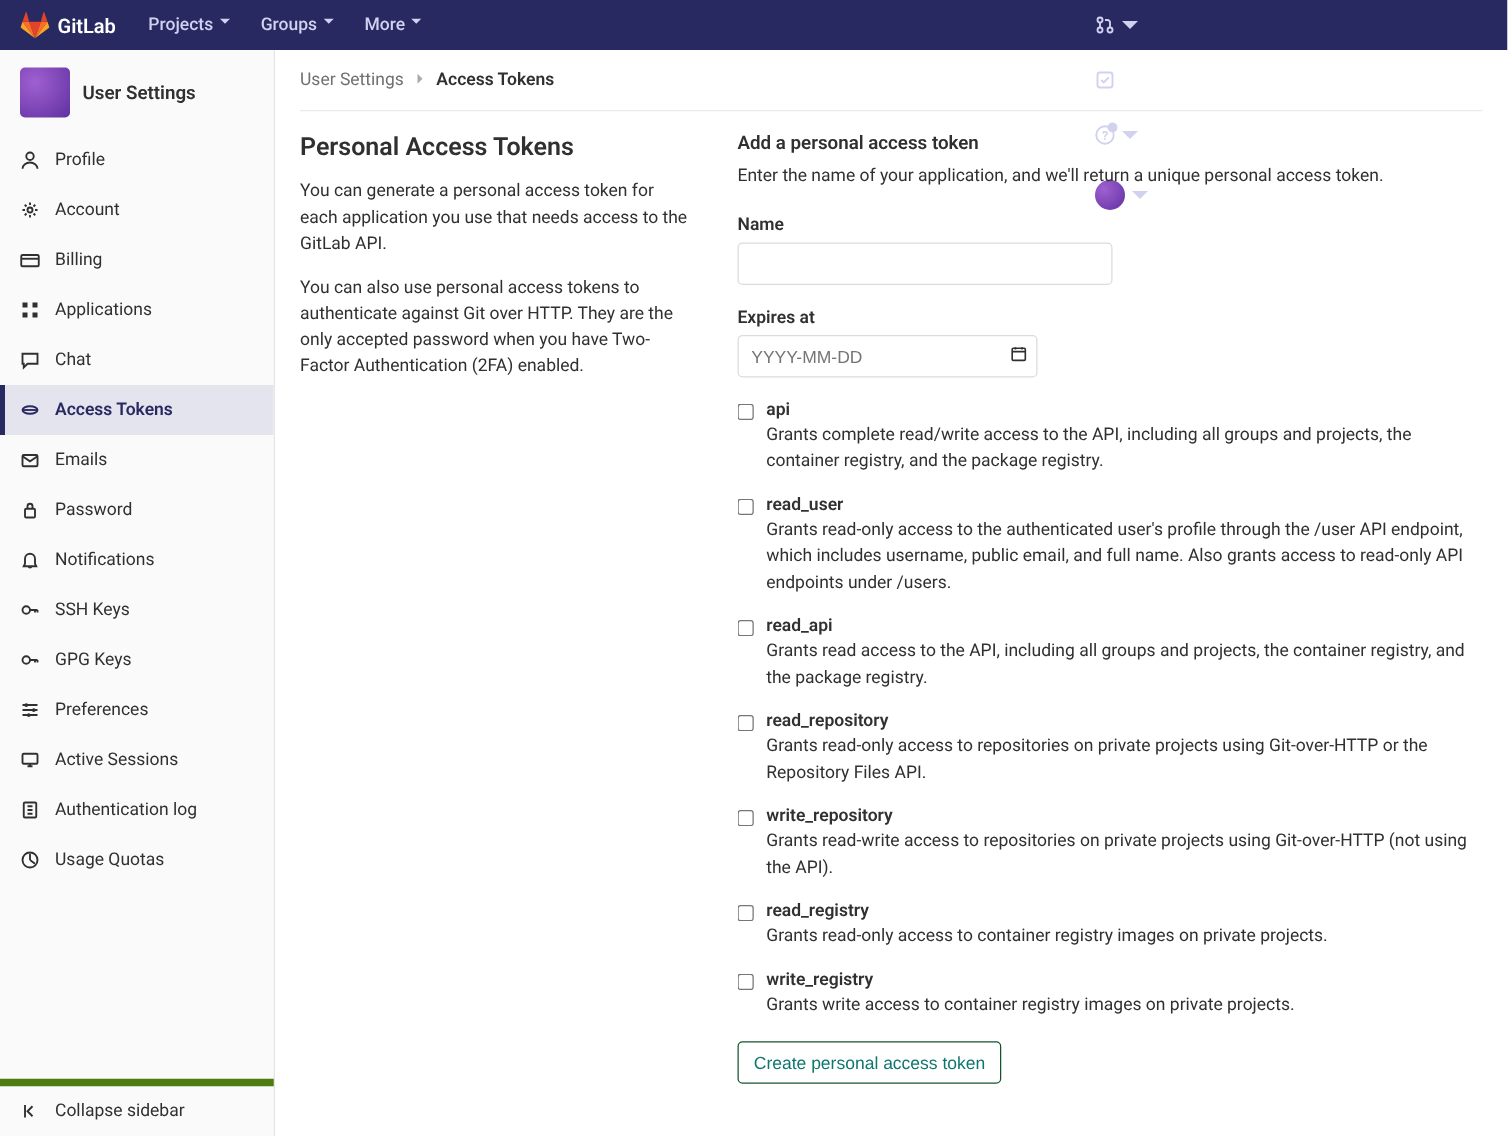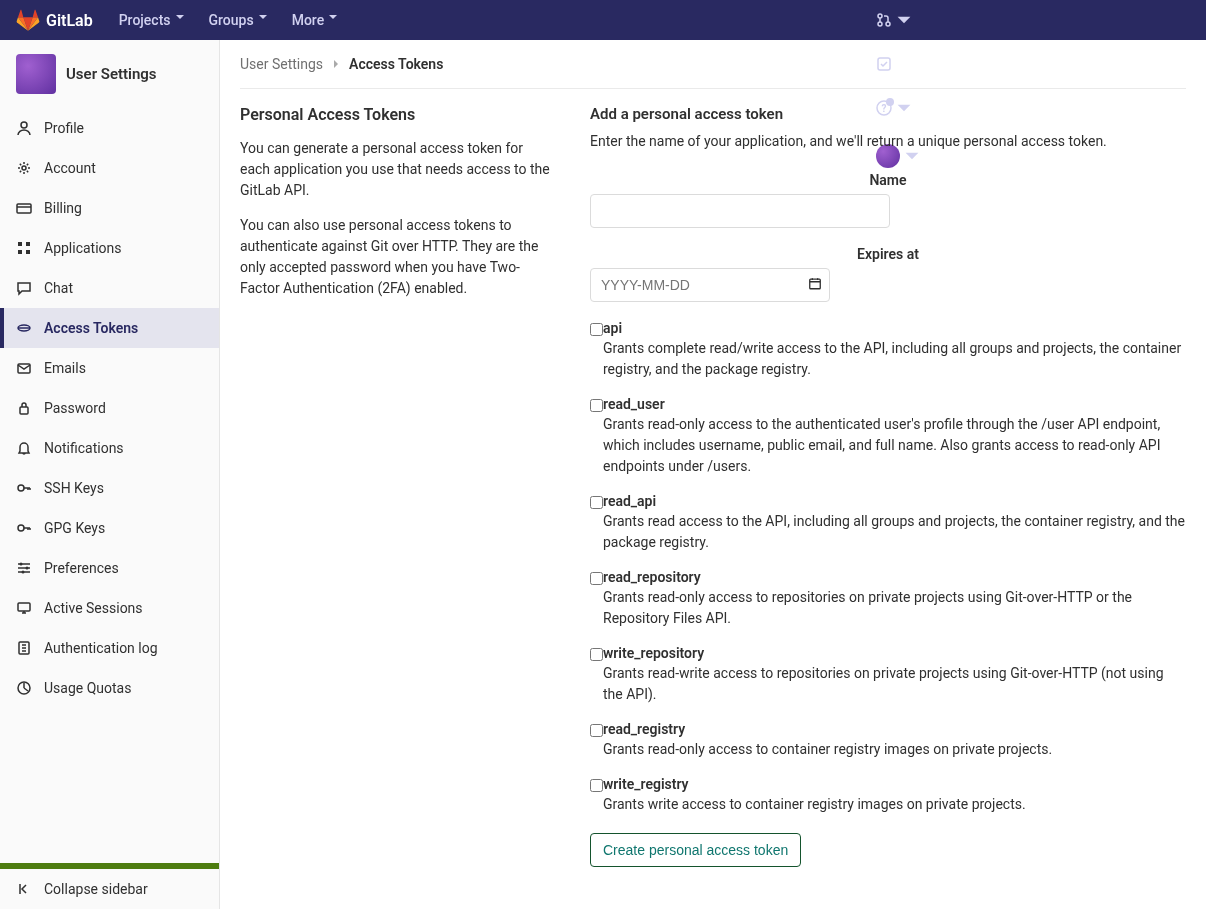"Personal Access Tokens" .content-left h1 { font-size: 16px -> 20px }
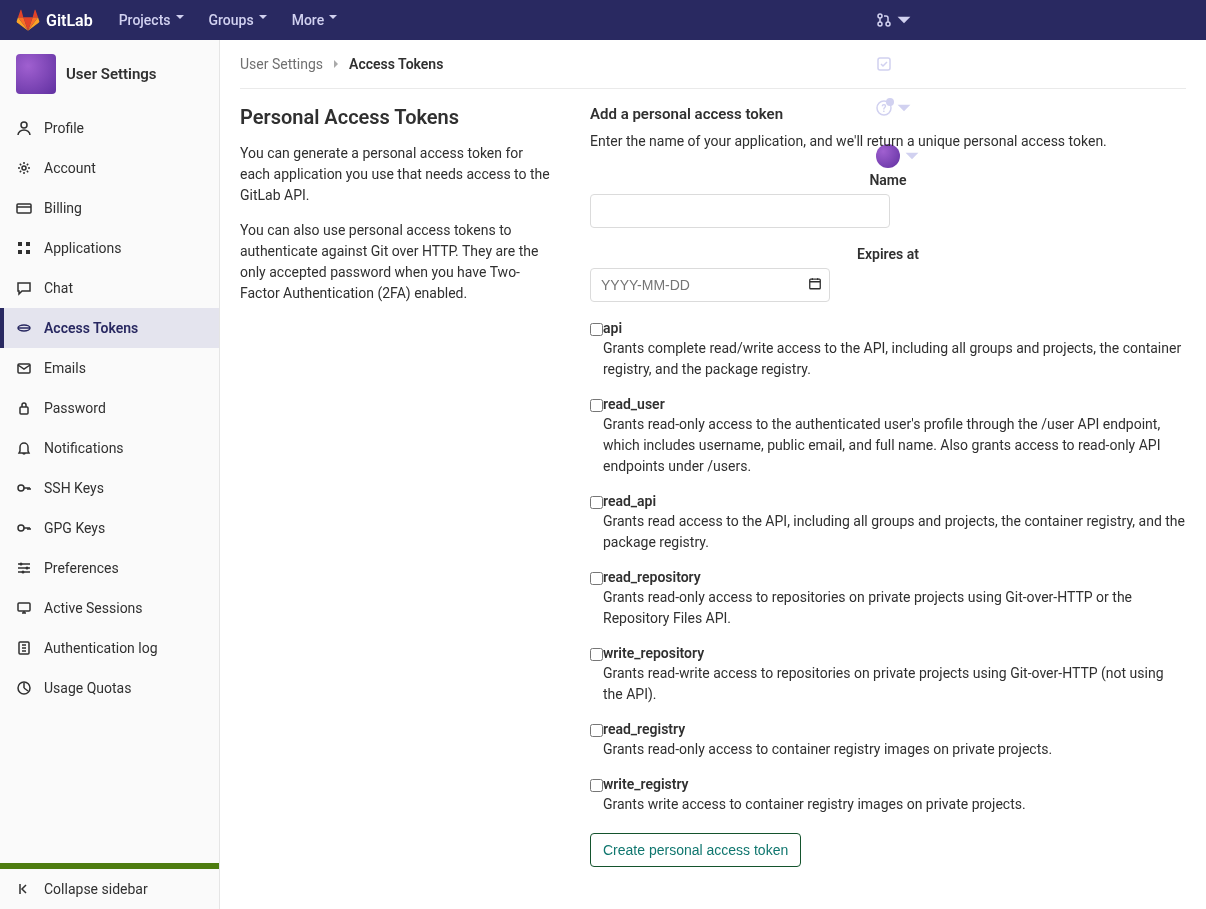"Name" .form-group label.field-label { text-align: center -> none }
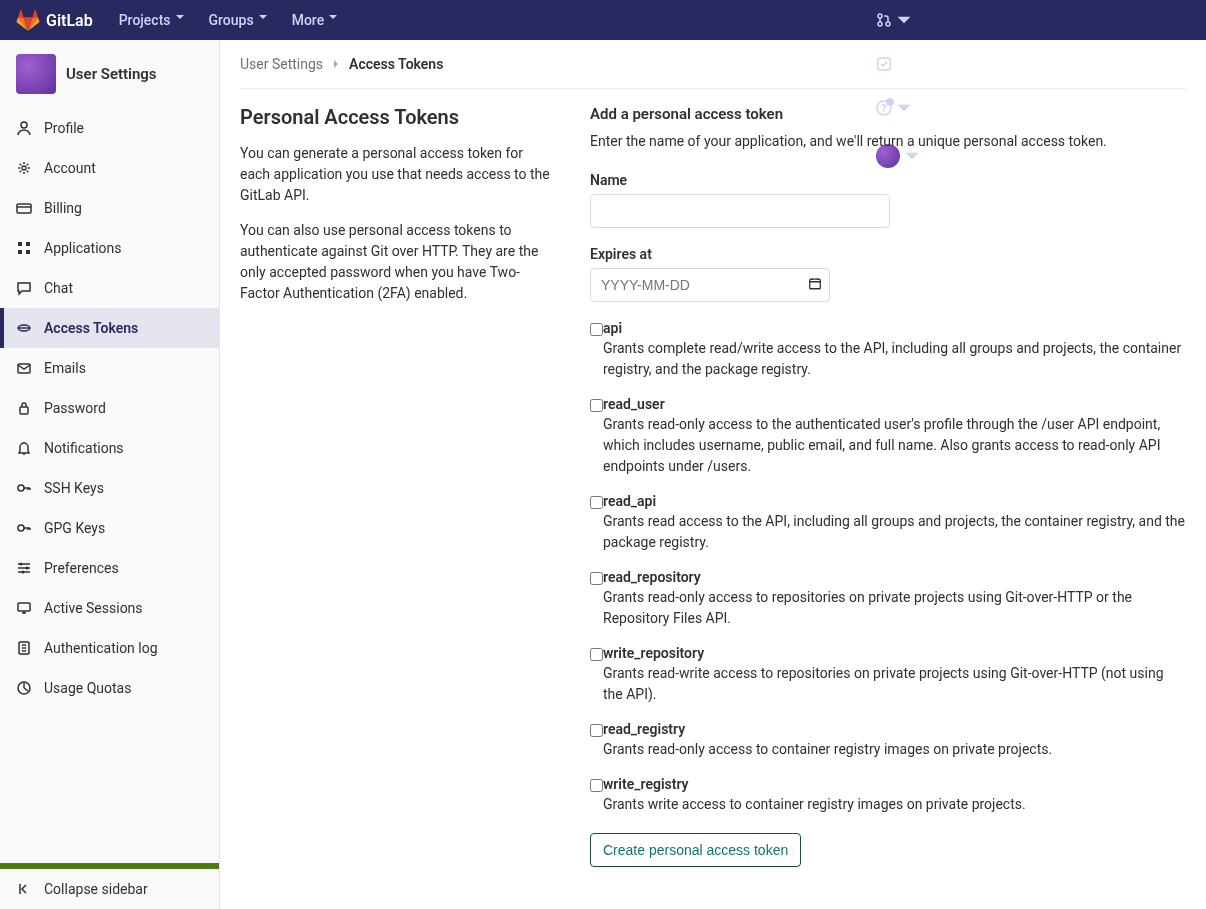"api" .scope-item { gap: none -> 10px }
